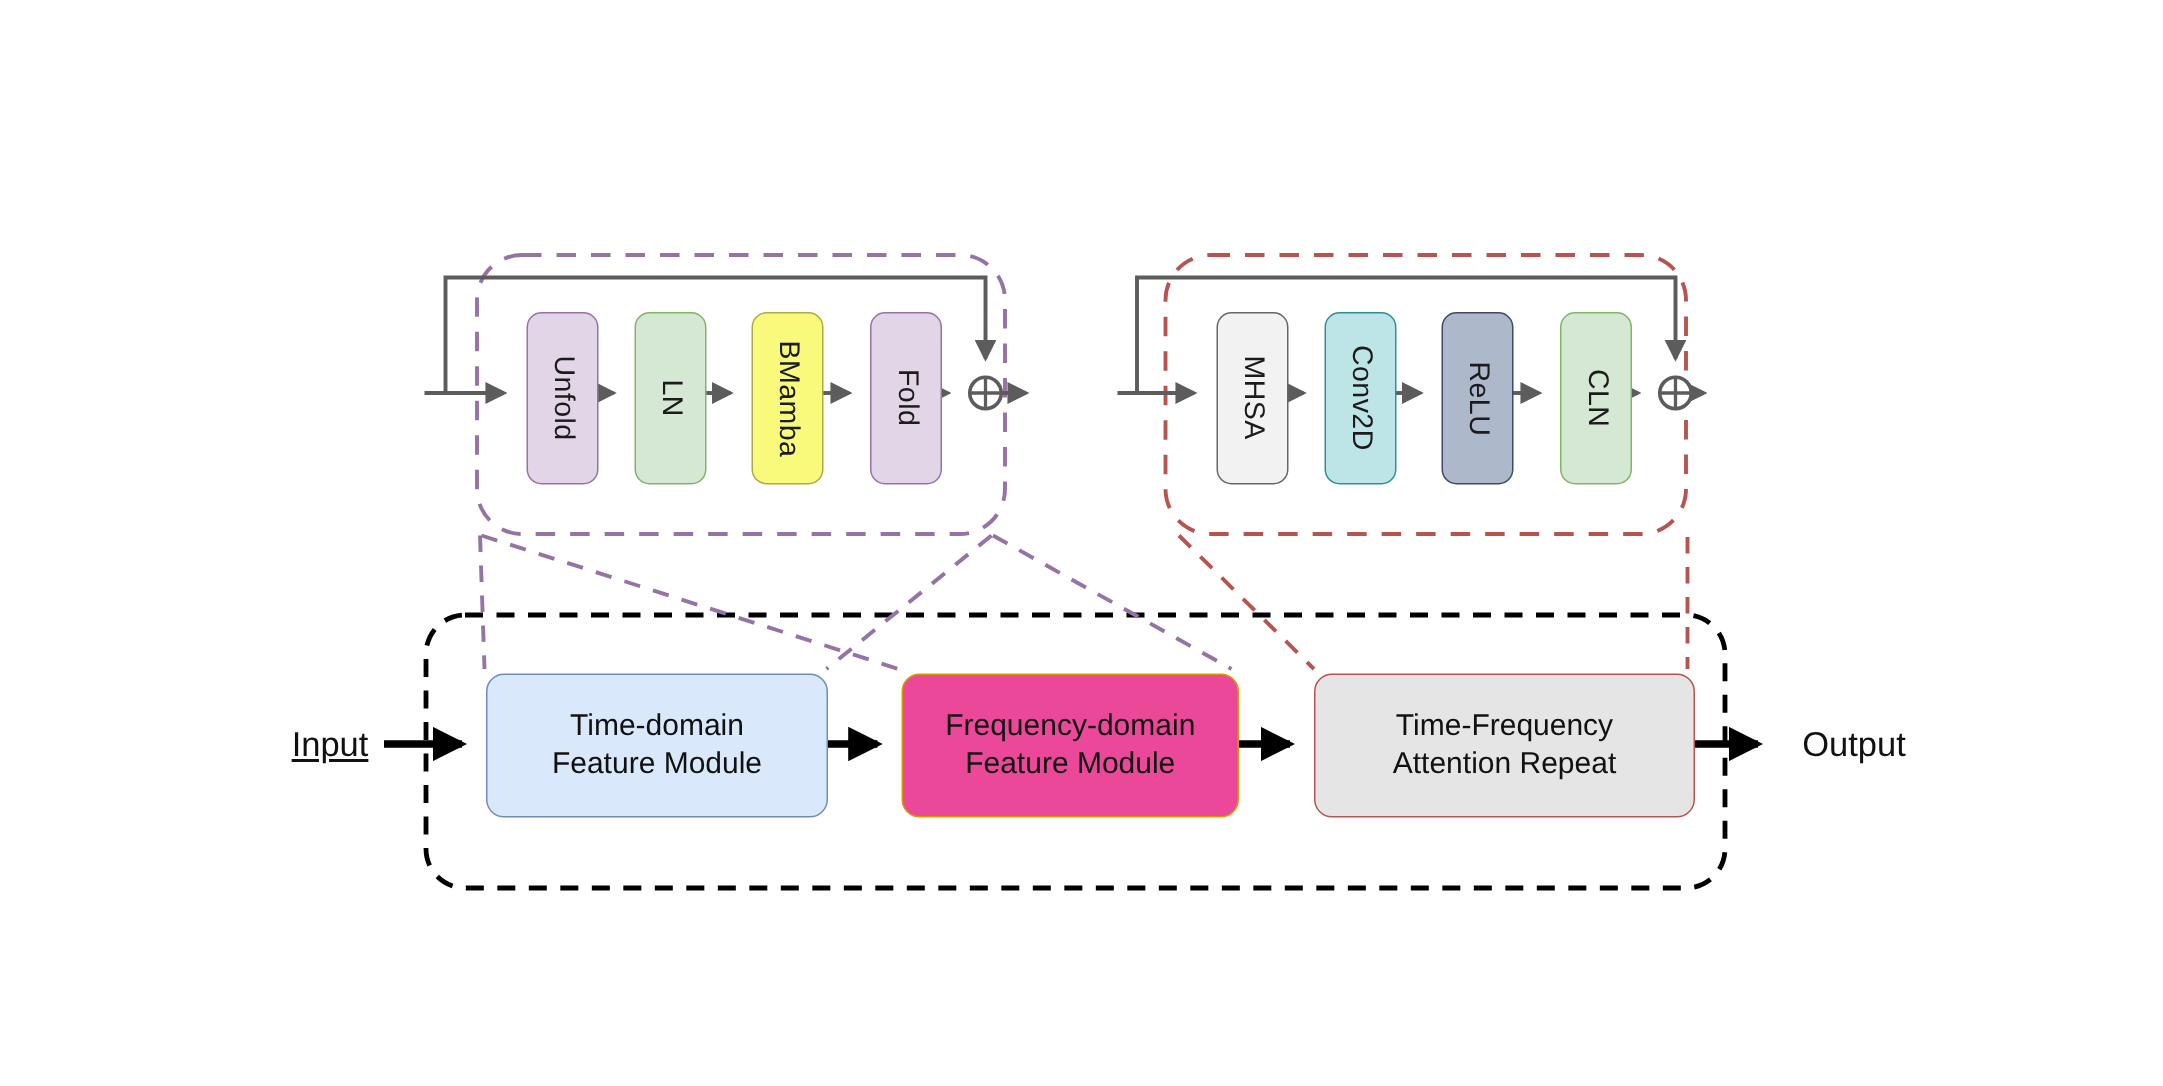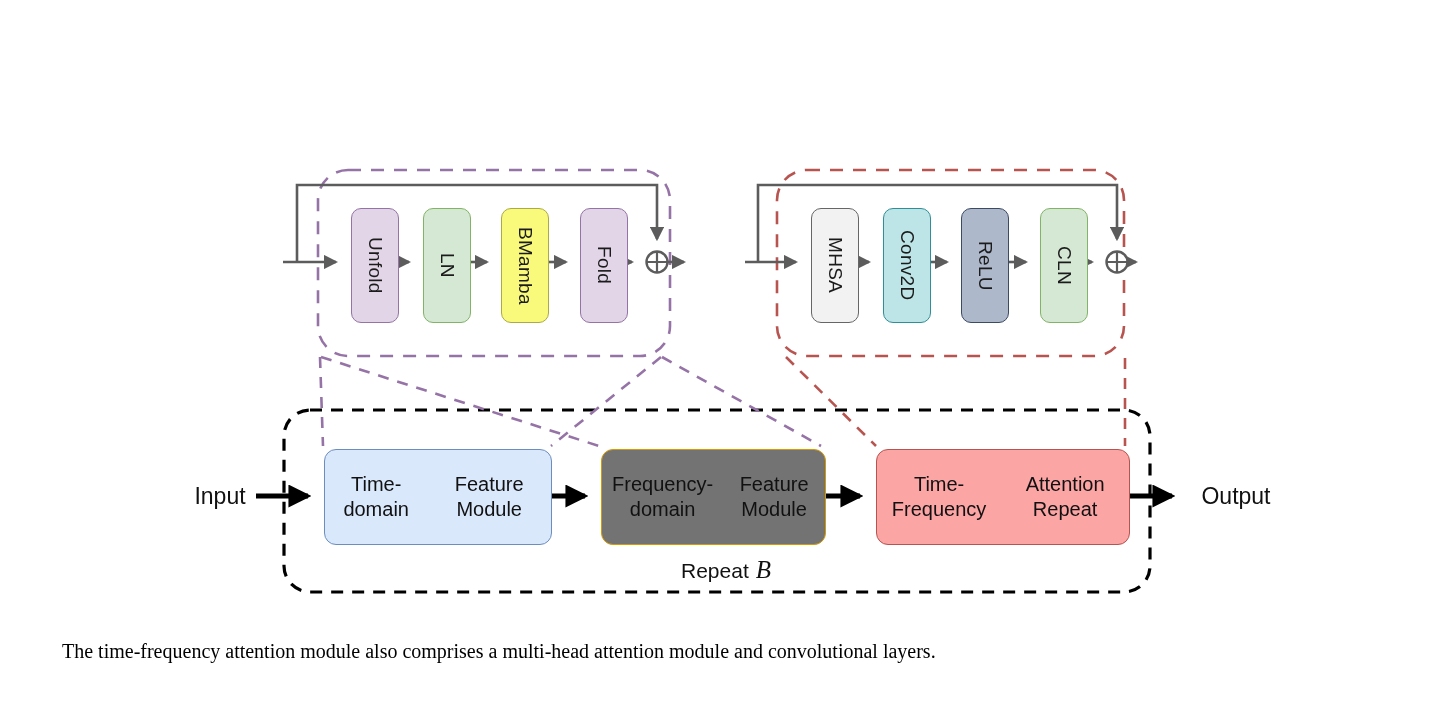"Input" .lbl-input { text-decoration: none -> underline }
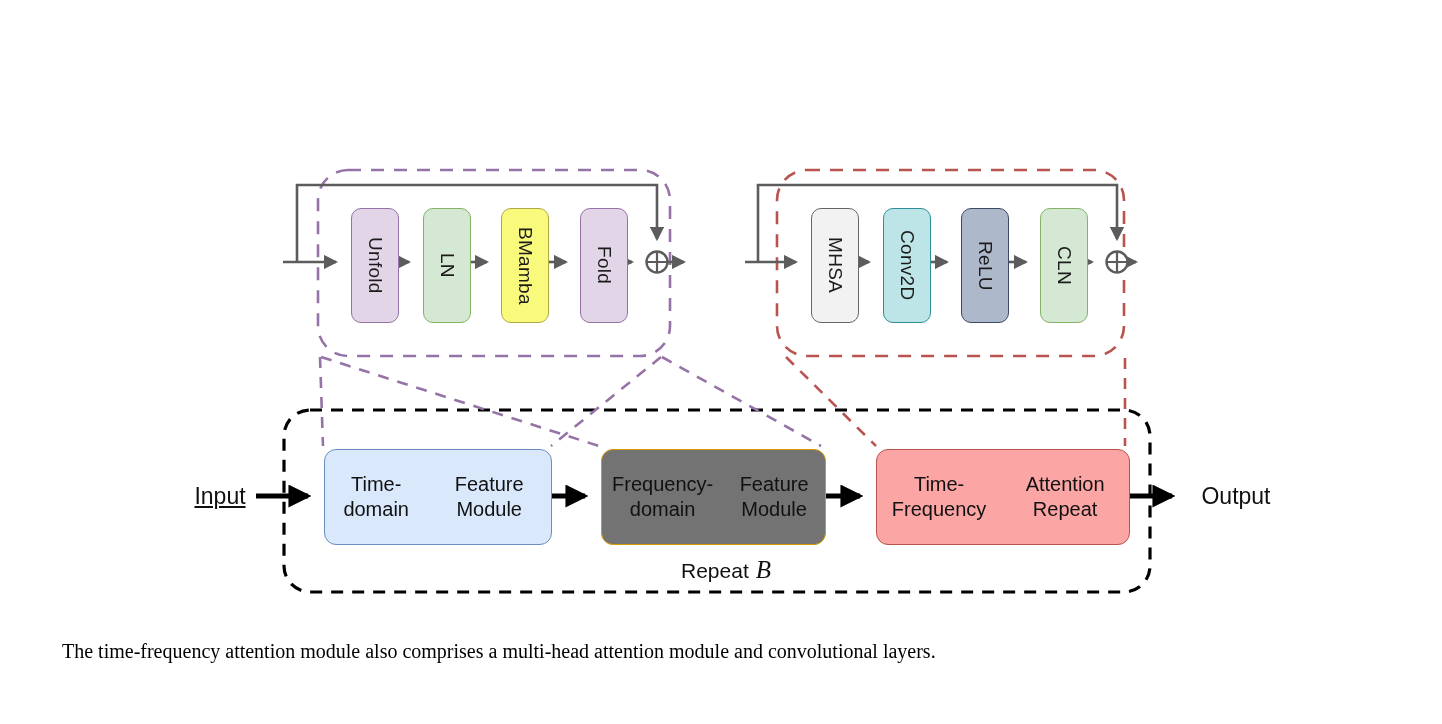"Time-domain" .module { flex-direction: row -> column }
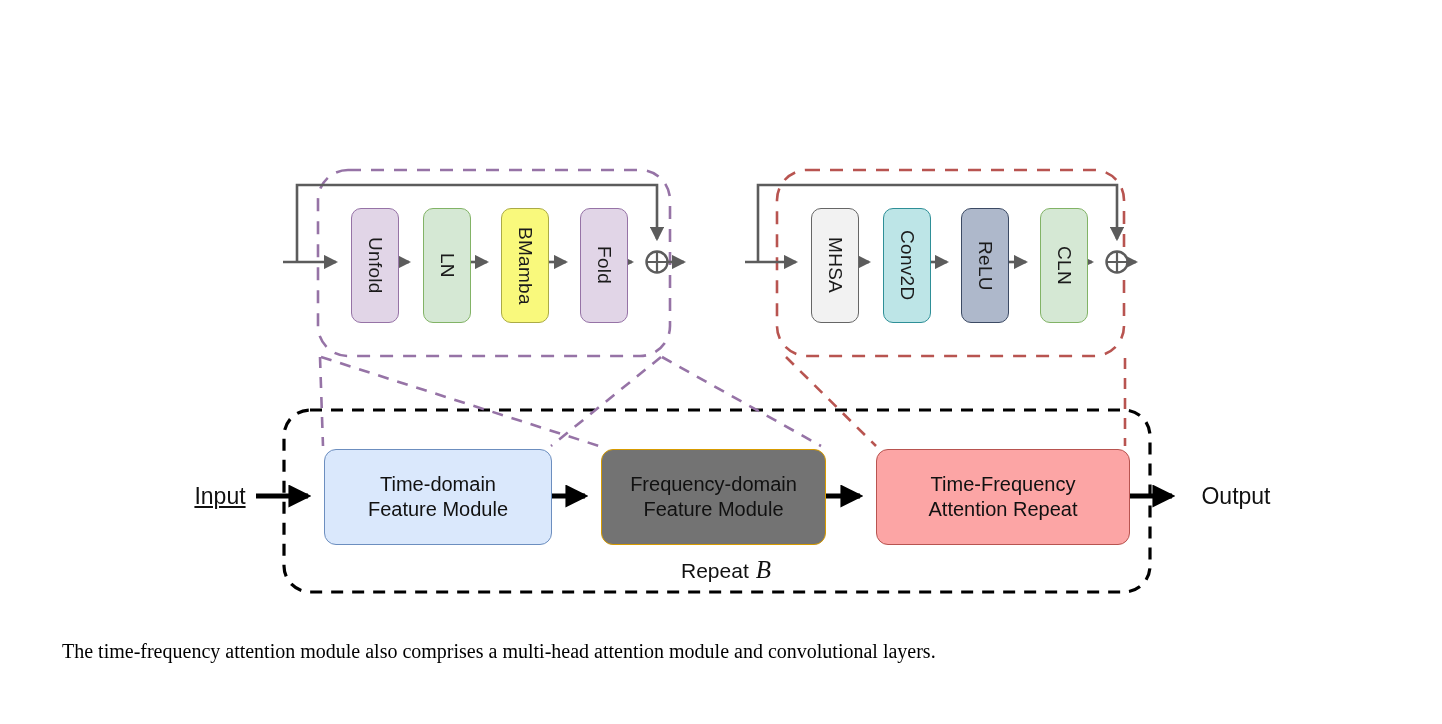"Frequency-domain" .mod-freq { background: #737373 -> #ec4899 }
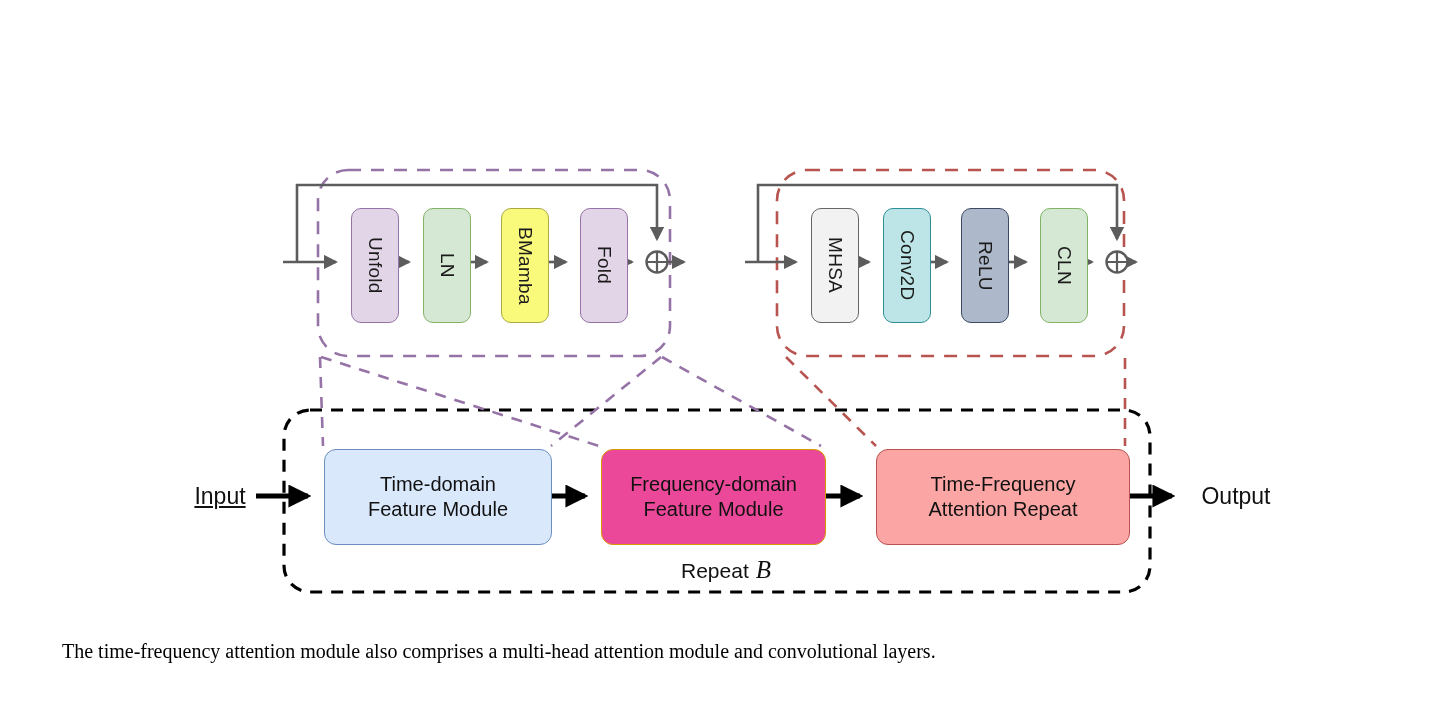"Time-Frequency" .mod-tfa { background: #fca5a5 -> #e5e5e5 }
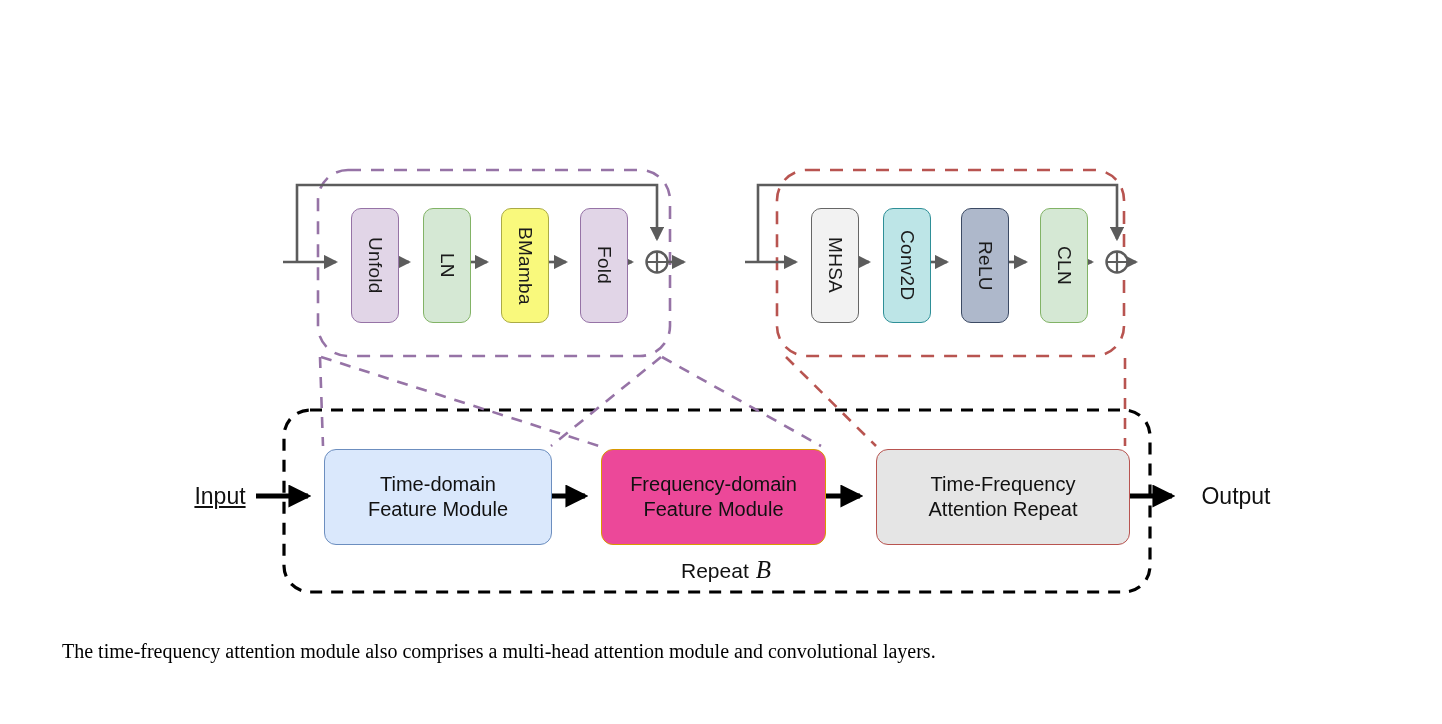"Repeat B" div.repeat { html: <div> <span>Repeat</span><span>B</span> </div> -> none }
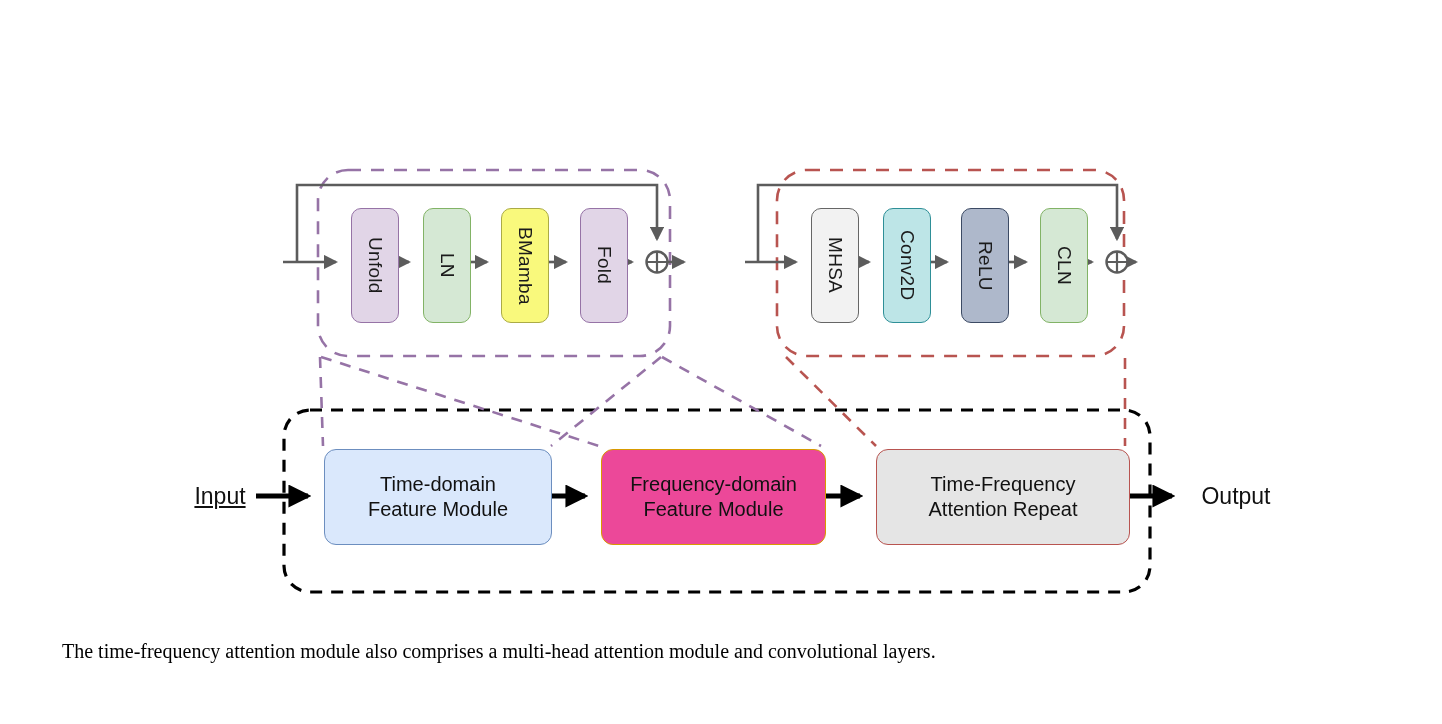"The time-frequency attention module also" div.cap2 { html: <div>The time-frequency attention module also comprises a multi-head attention module and convolutional layers.</div> -> none }
